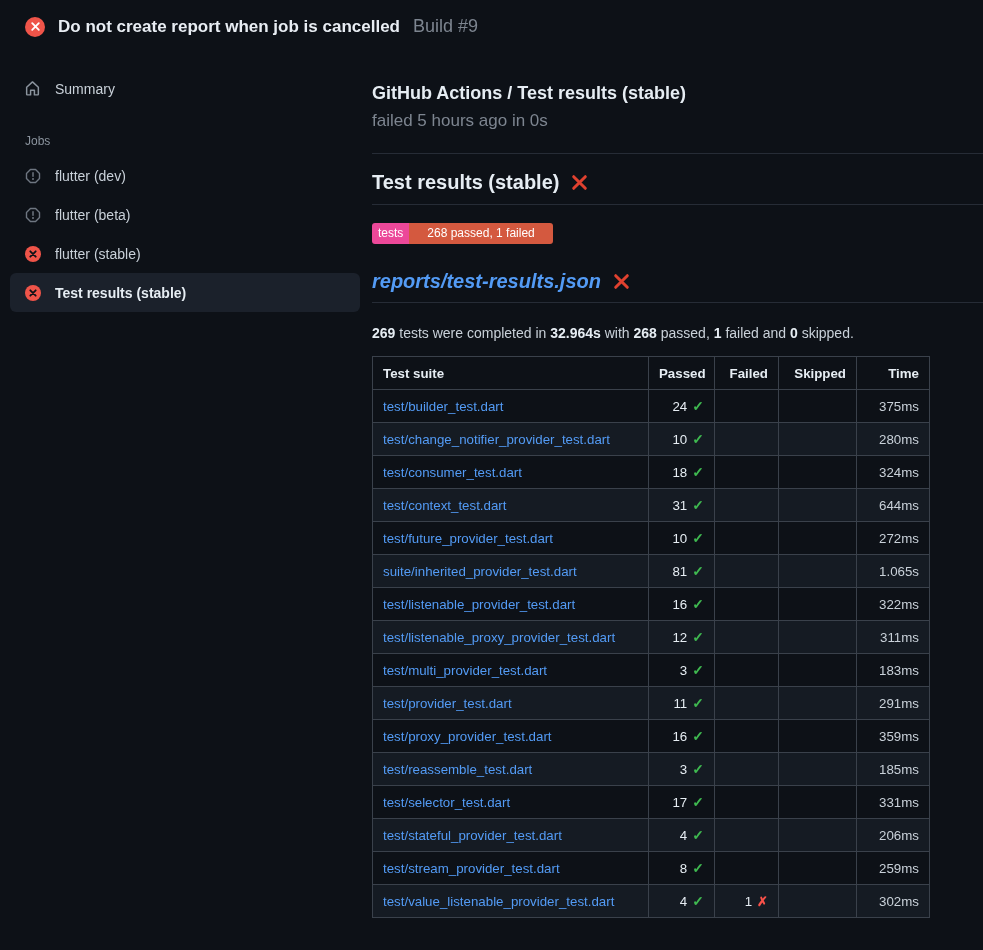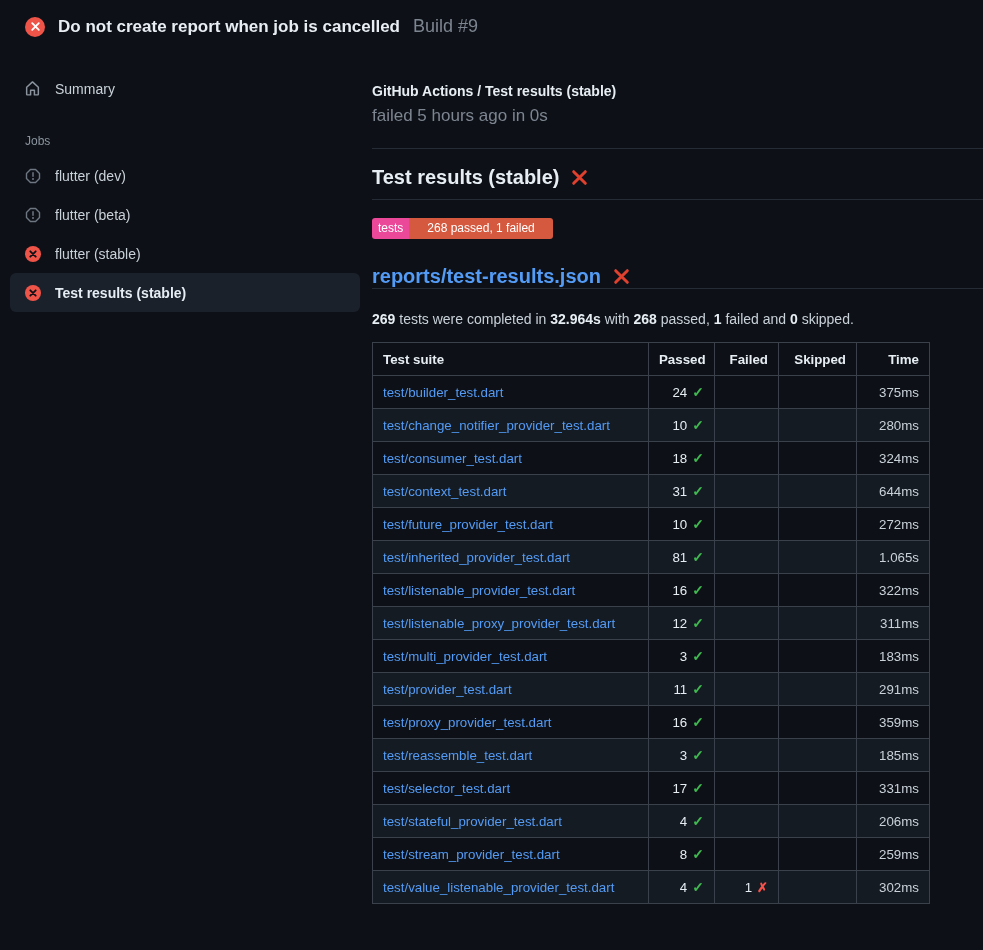"GitHub Actions / Test results" .breadcrumb { font-size: 14px -> 18px }
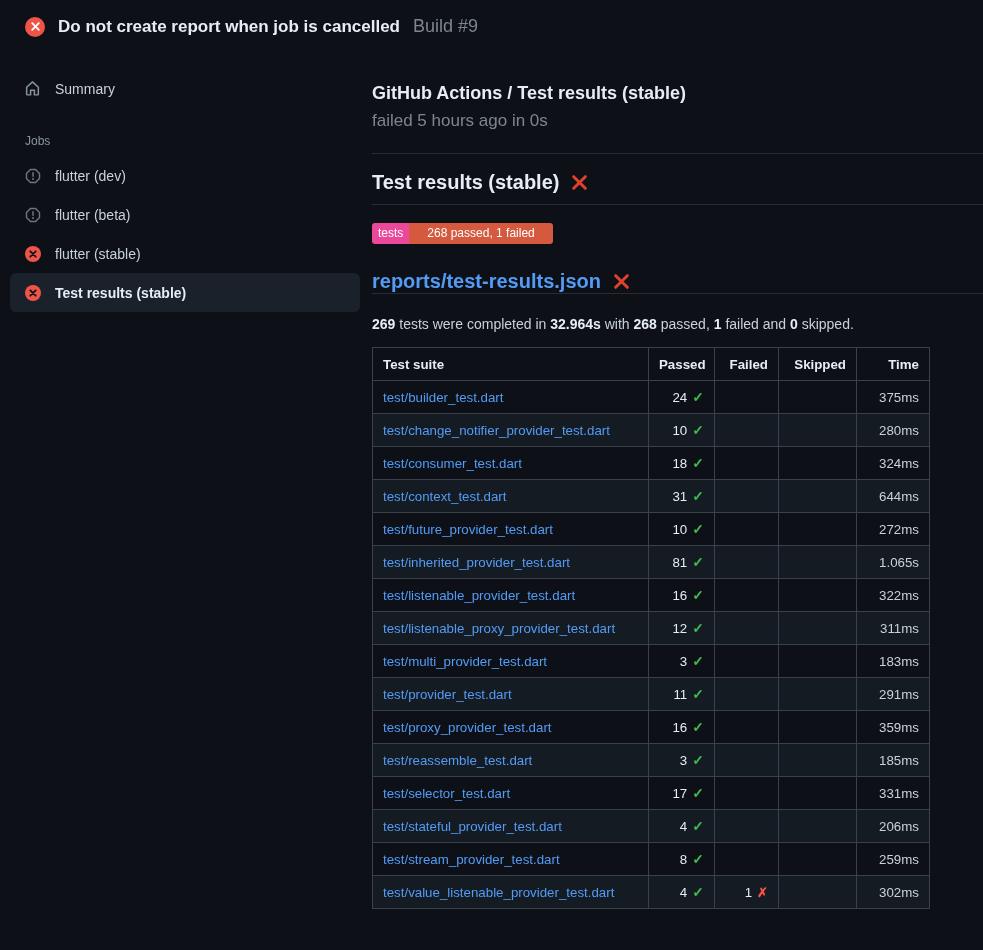"reports/test-results.json" .report-heading { font-style: none -> italic; padding-bottom: none -> 9px }
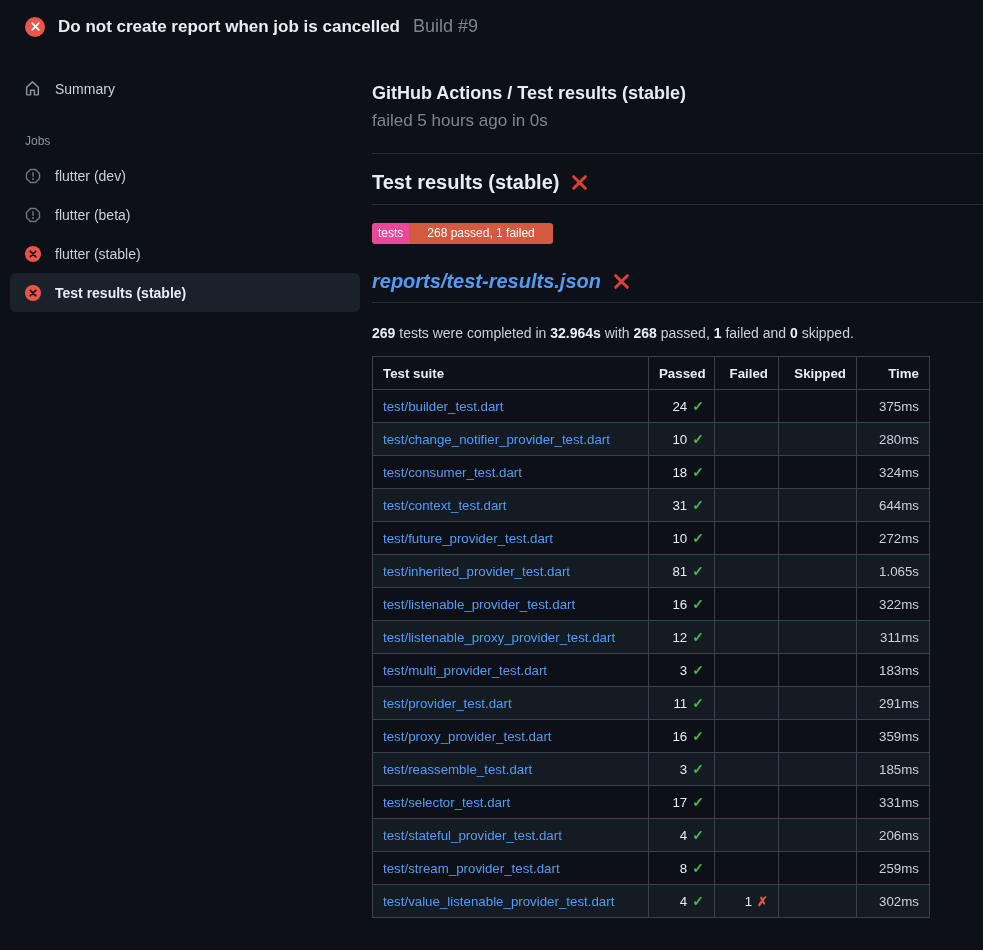"test/inherited_provider_test.dart" a { text: test/inherited -> suite/inherited }
